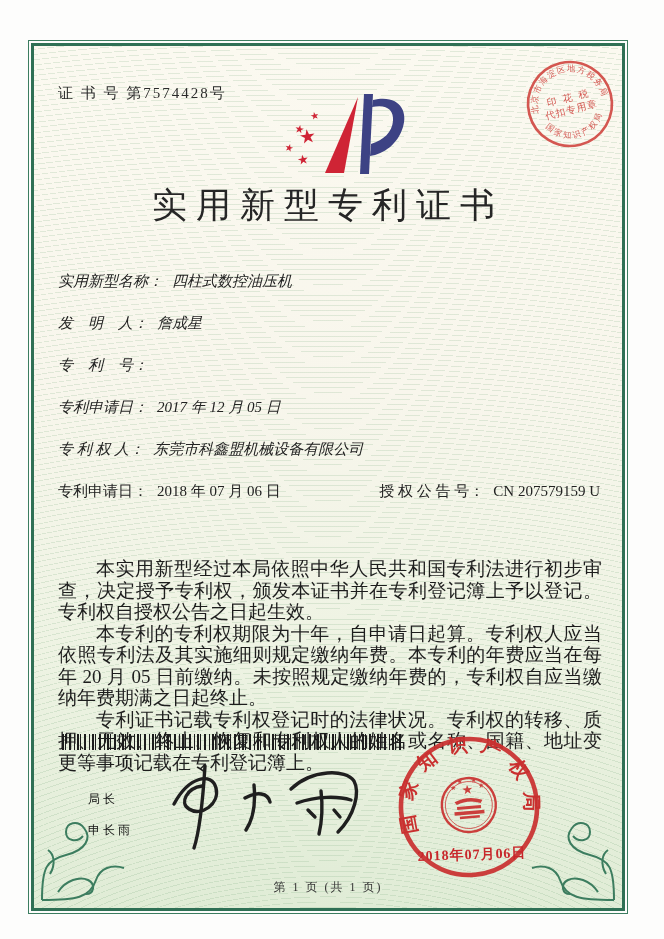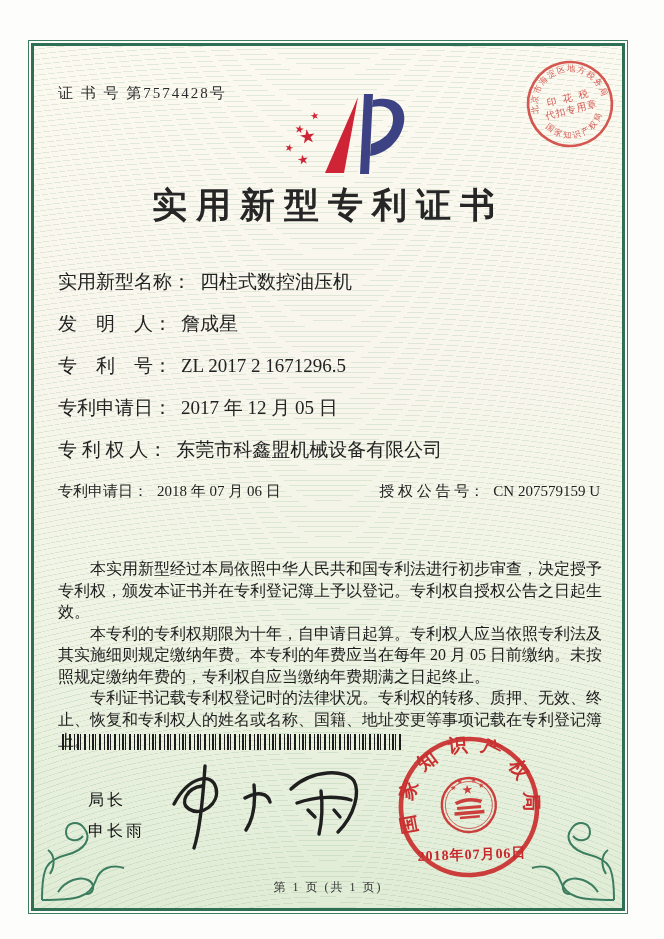"实用新型专利证书" .title { font-weight: bold -> normal }
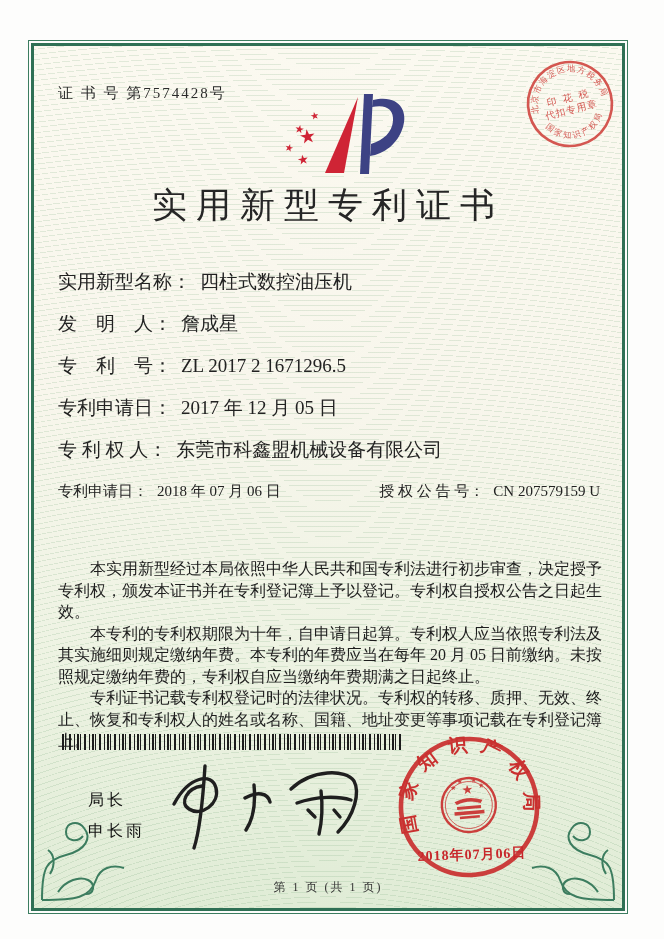"实用新型名称：" .row { font-size: 19px -> 15px; font-style: none -> italic }
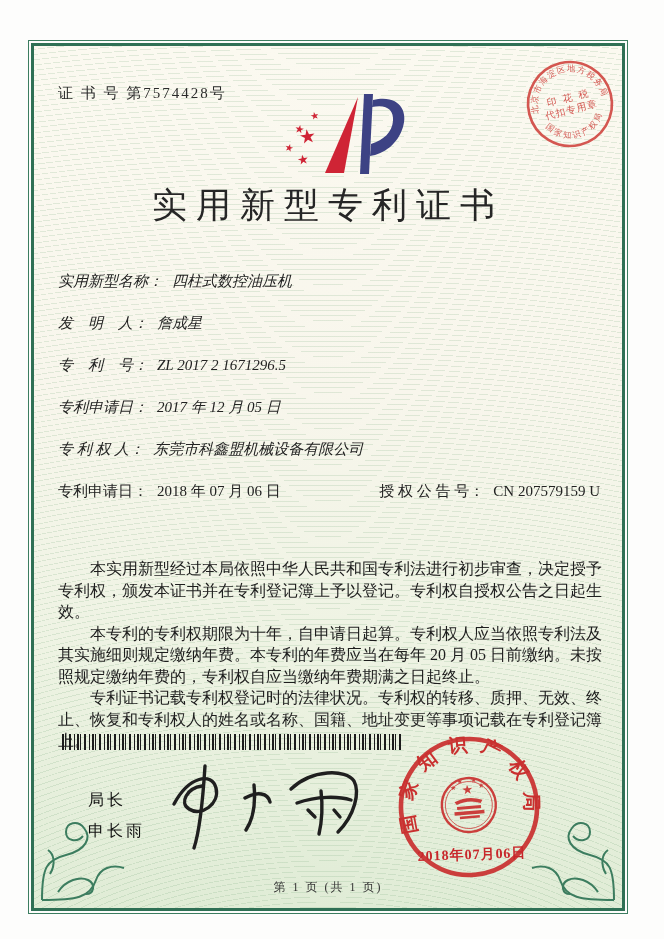"ZL 2017 2 1671296.5" span.val { html: <span>ZL 2017 2 1671296.5</span> -> none }
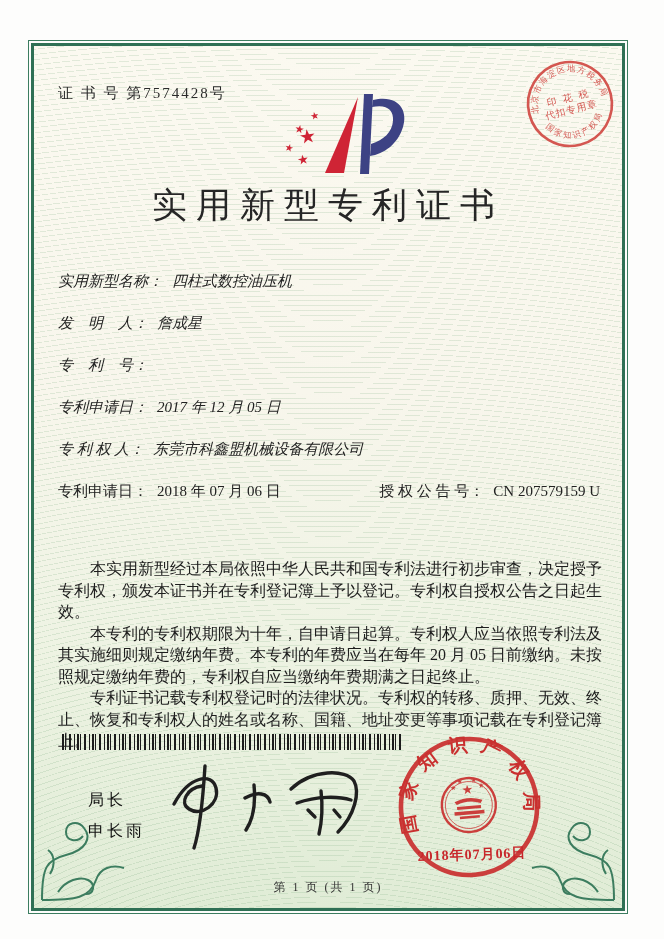"本实用新型经过本局依照中华人民共和国专利法进行初步审查，决定授予专利权，颁发本证" .paras { font-size: 16px -> 19px }
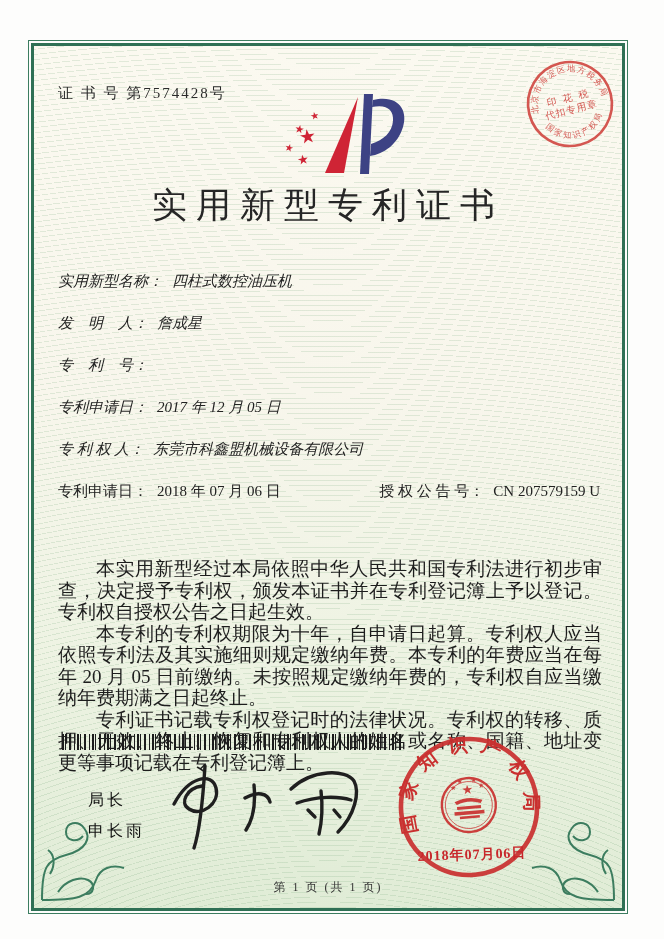"局长" .signer { font-size: 16px -> 12px }
